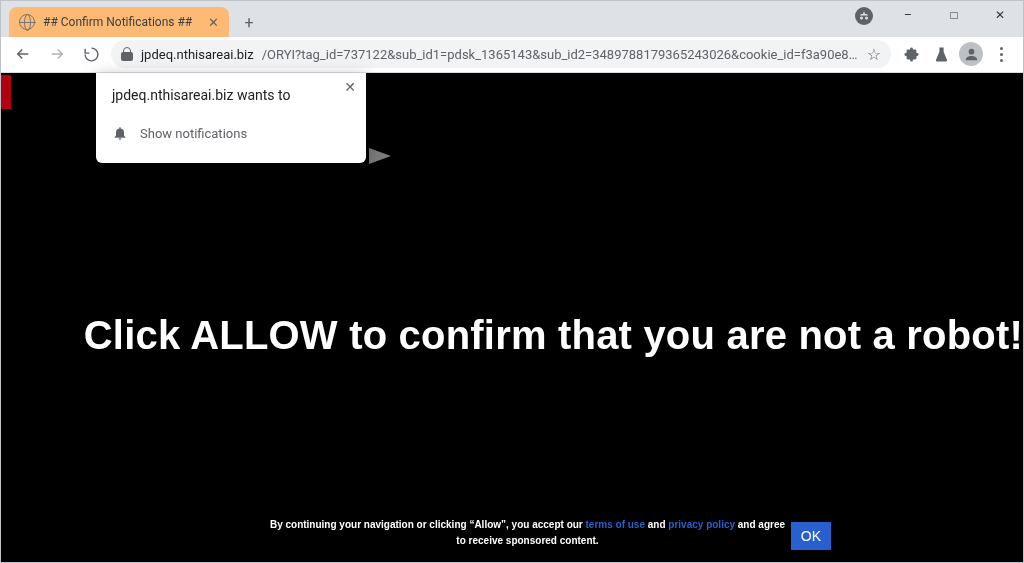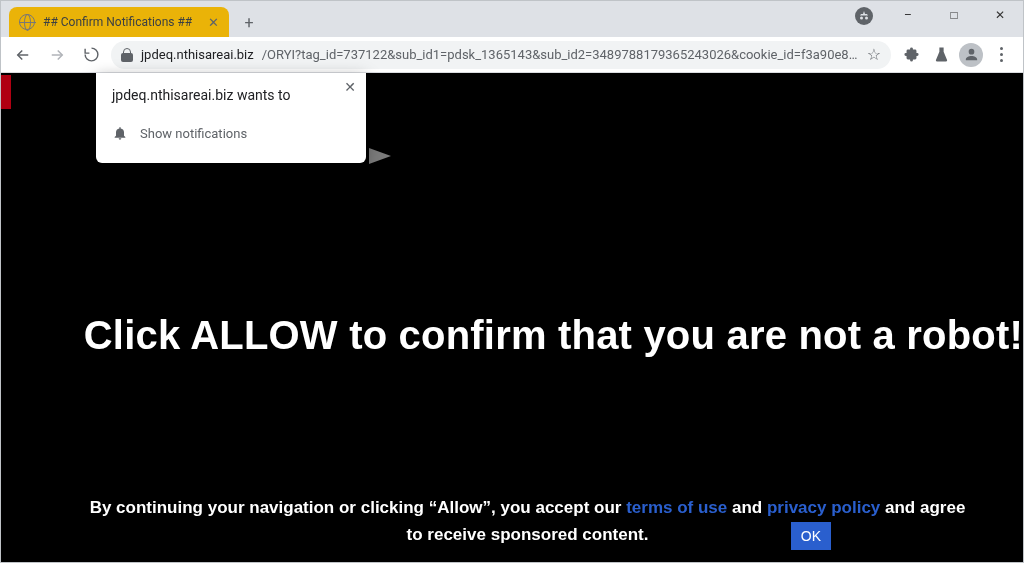"## Confirm Notifications ##" .tab { background: #eab308 -> #fdba74 }
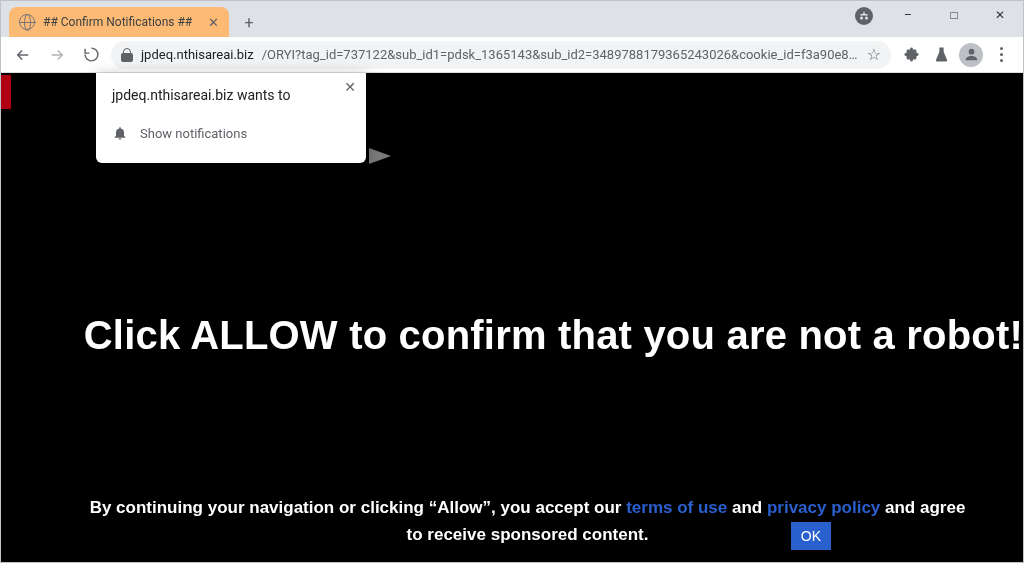"jpdeq.nthisareai.biz" .toolbar { align-items: center -> flex-end }
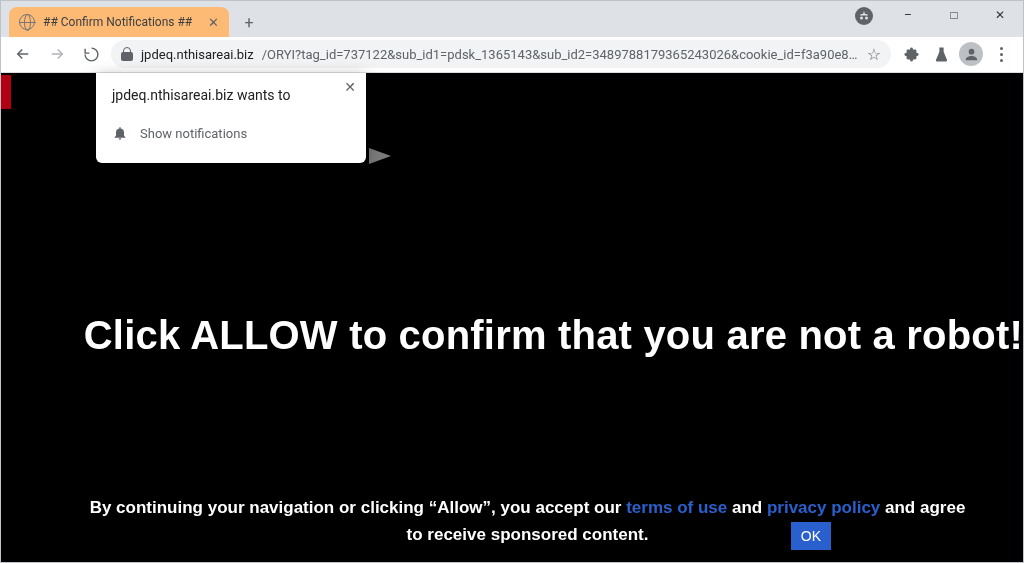"By continuing your navigation or" .footer { font-size: 17px -> 10px }
